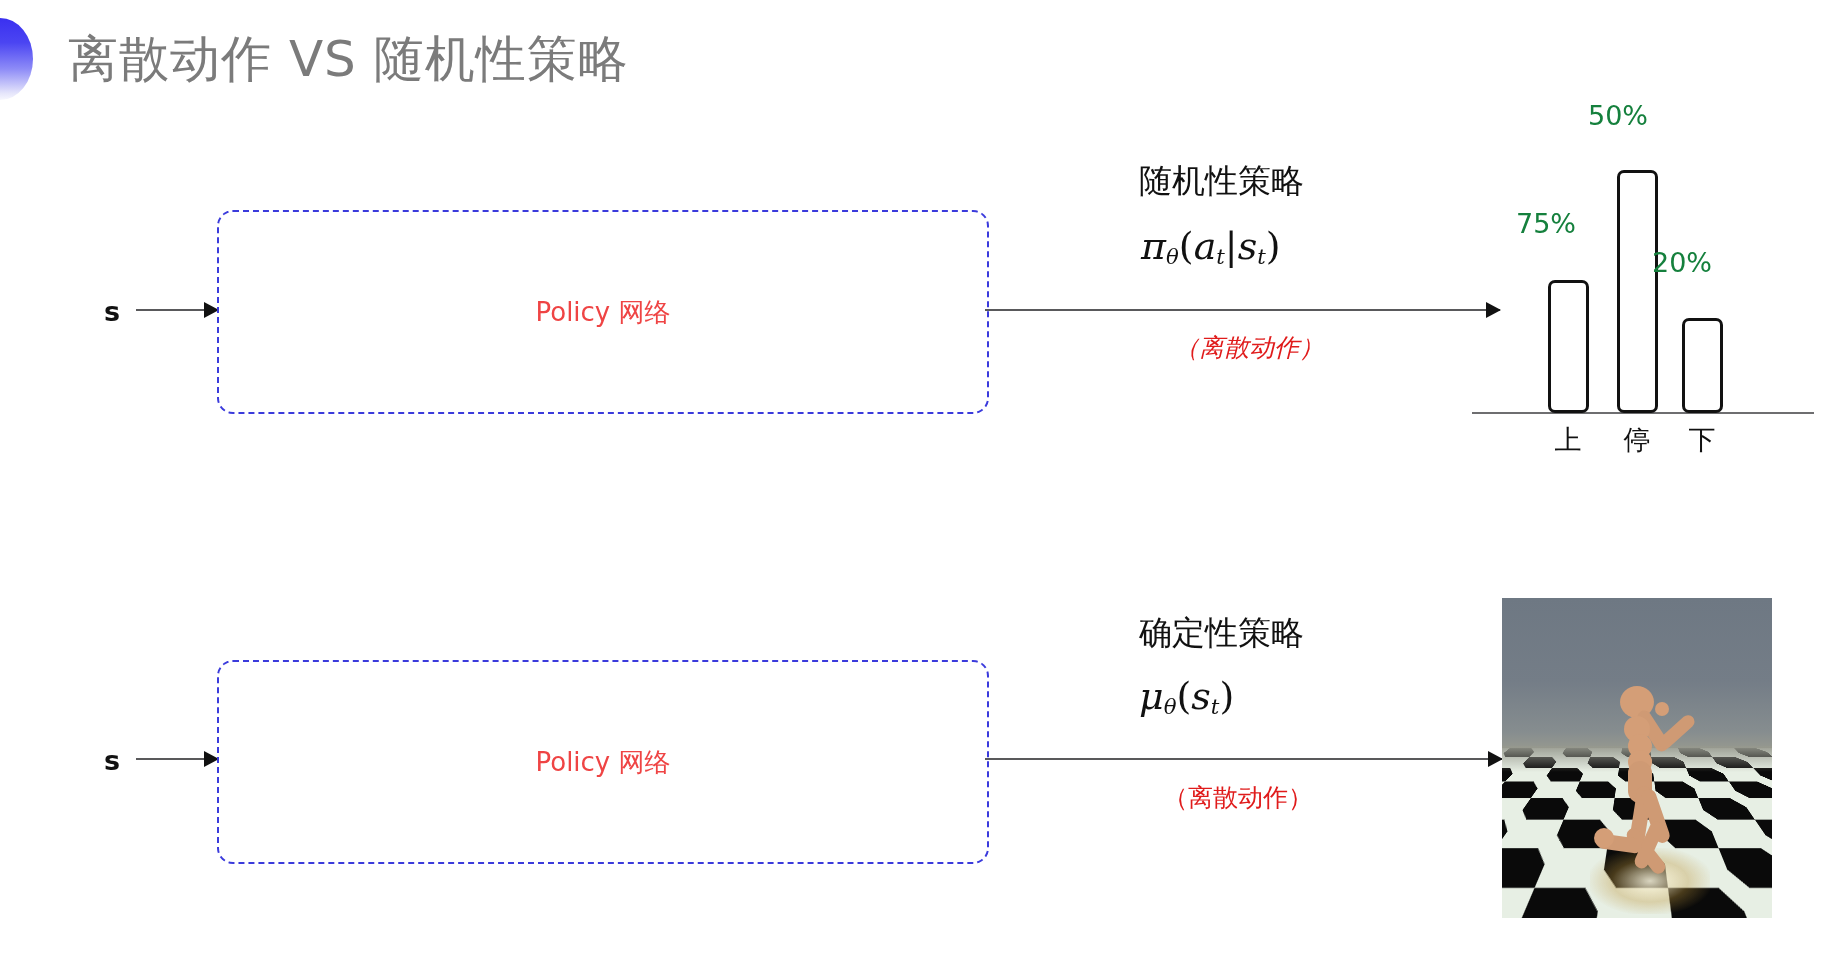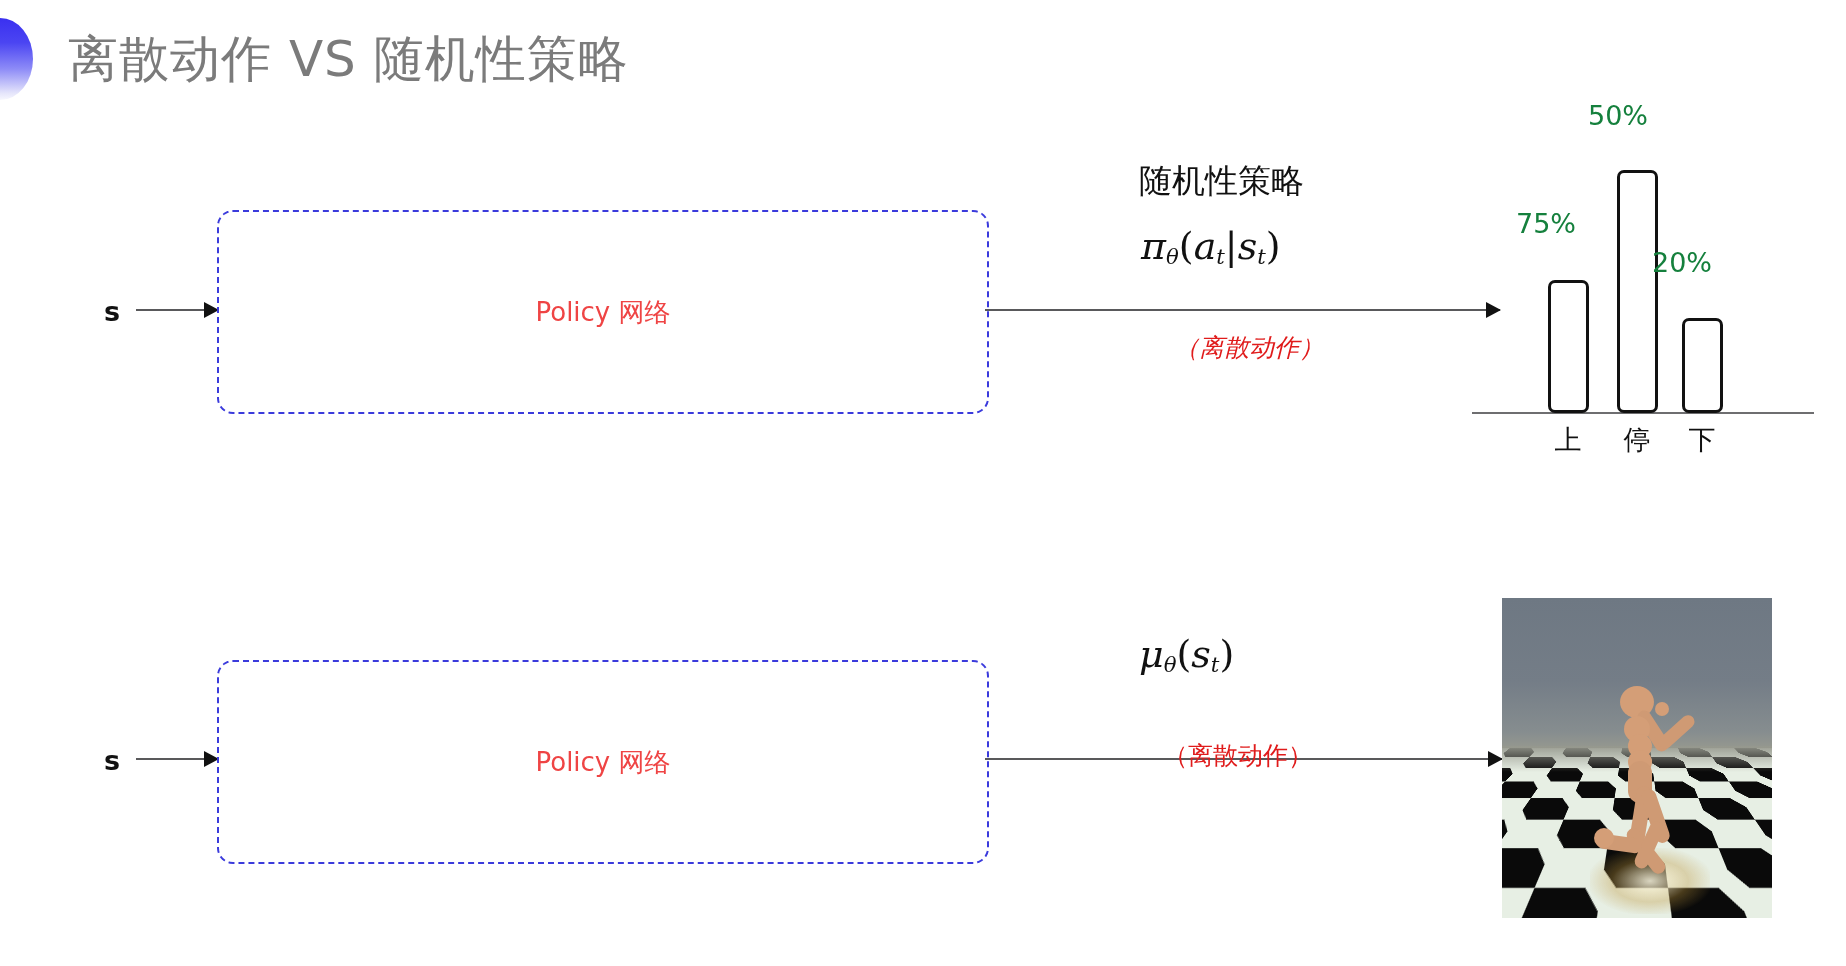"确定性策略" div.heading { html: none -> <div>确定性策略</div> }
